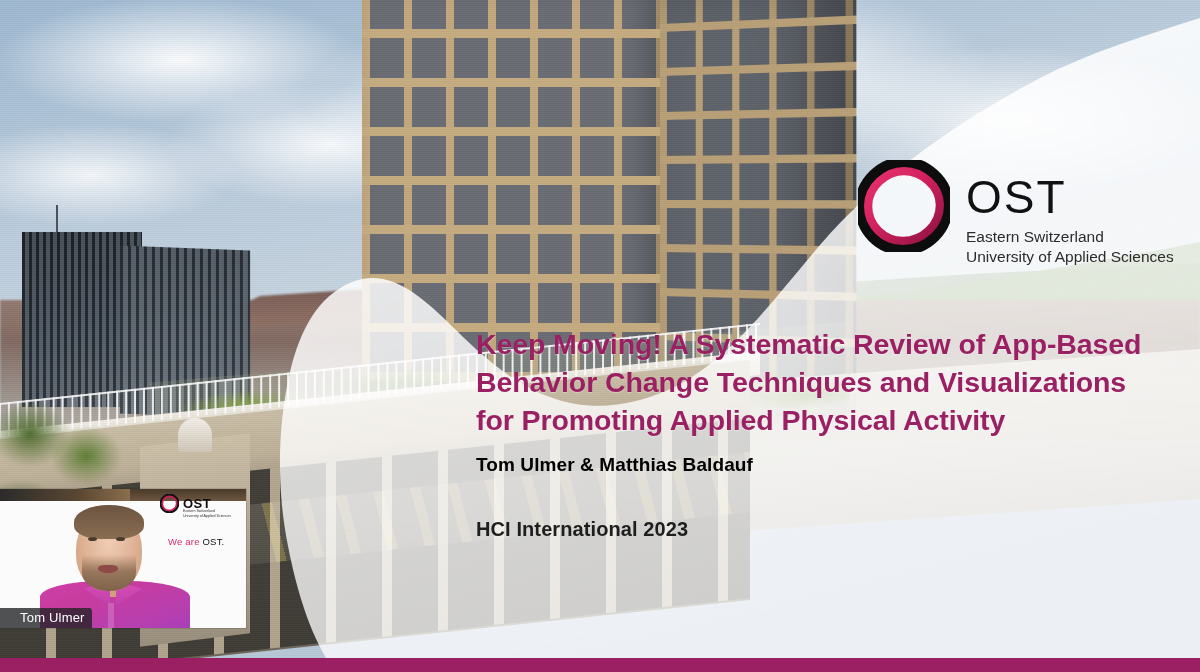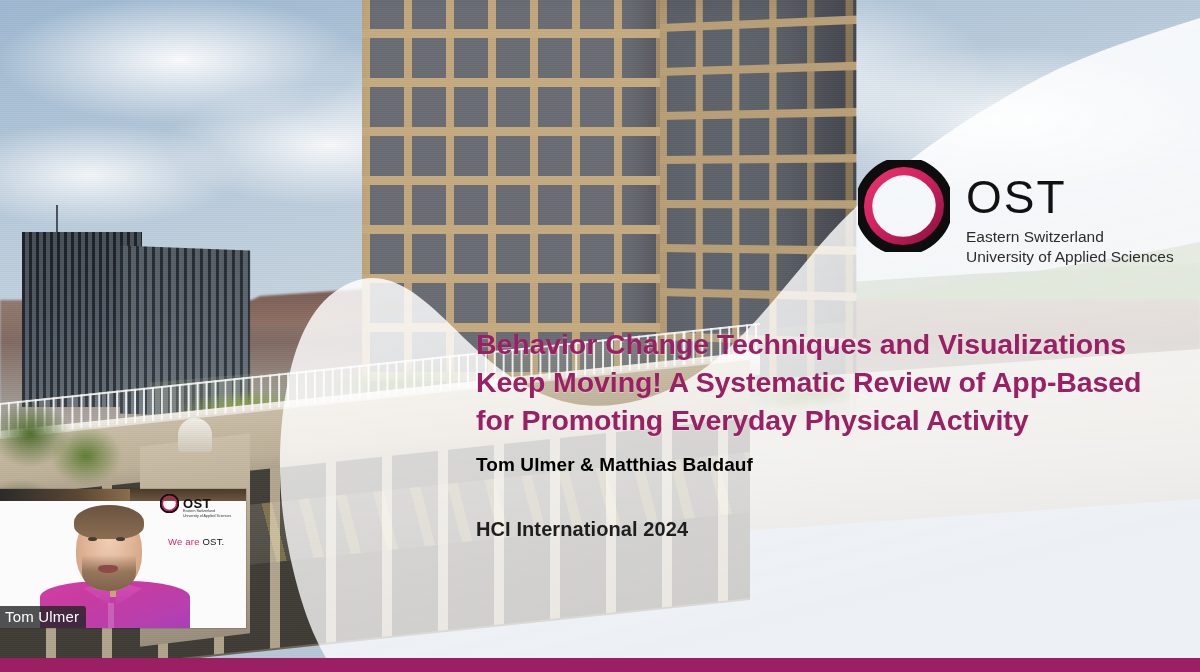"Behavior Change Techniques and" span.tl { order: before "Keep Moving! A Systematic Review" -> after "Keep Moving! A Systematic Review" }
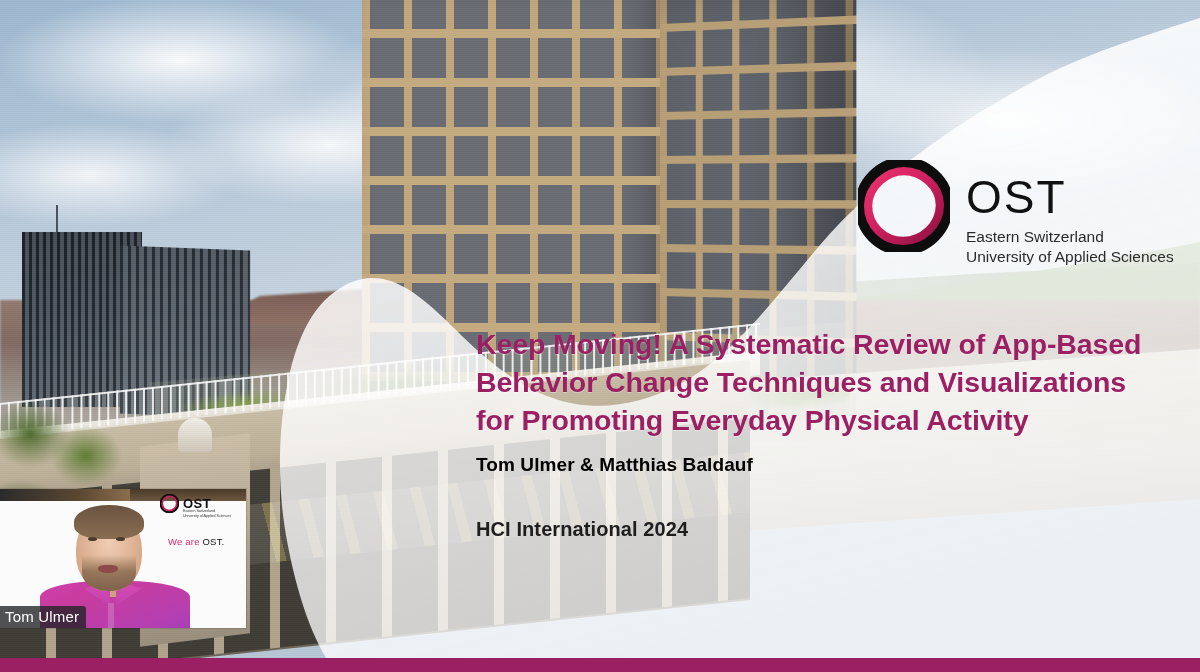"for Promoting Everyday Physical Activity" span.tl { text: Everyday -> Applied }
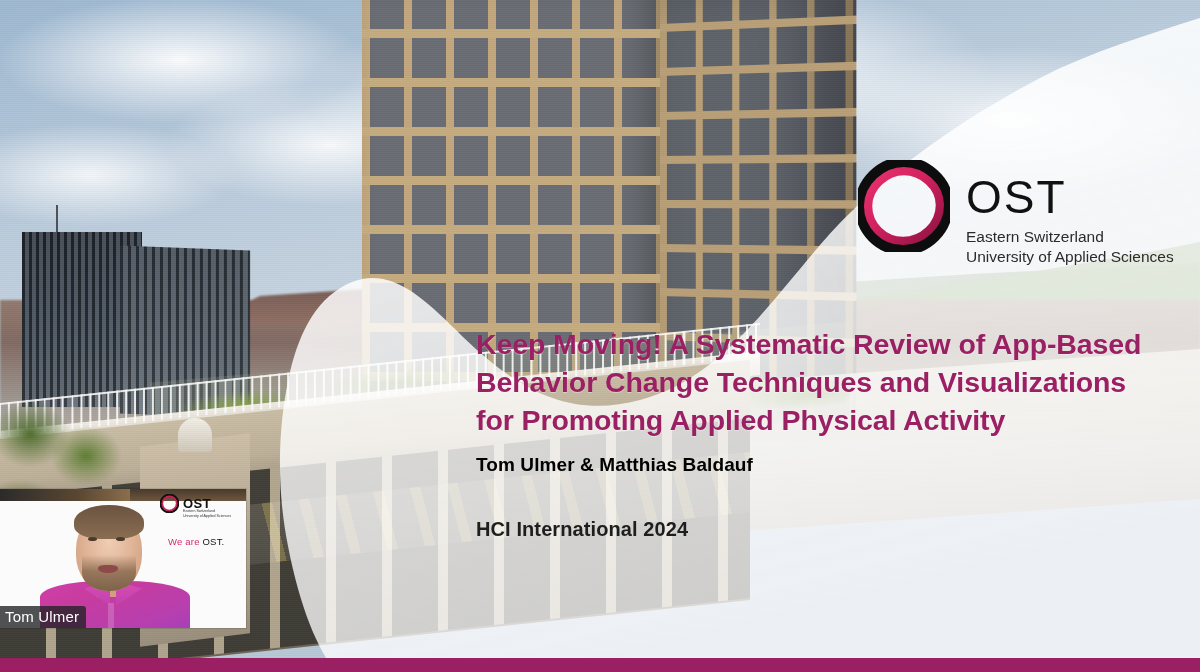"HCI International 2024" div.event-name { text: 2024 -> 2023 }
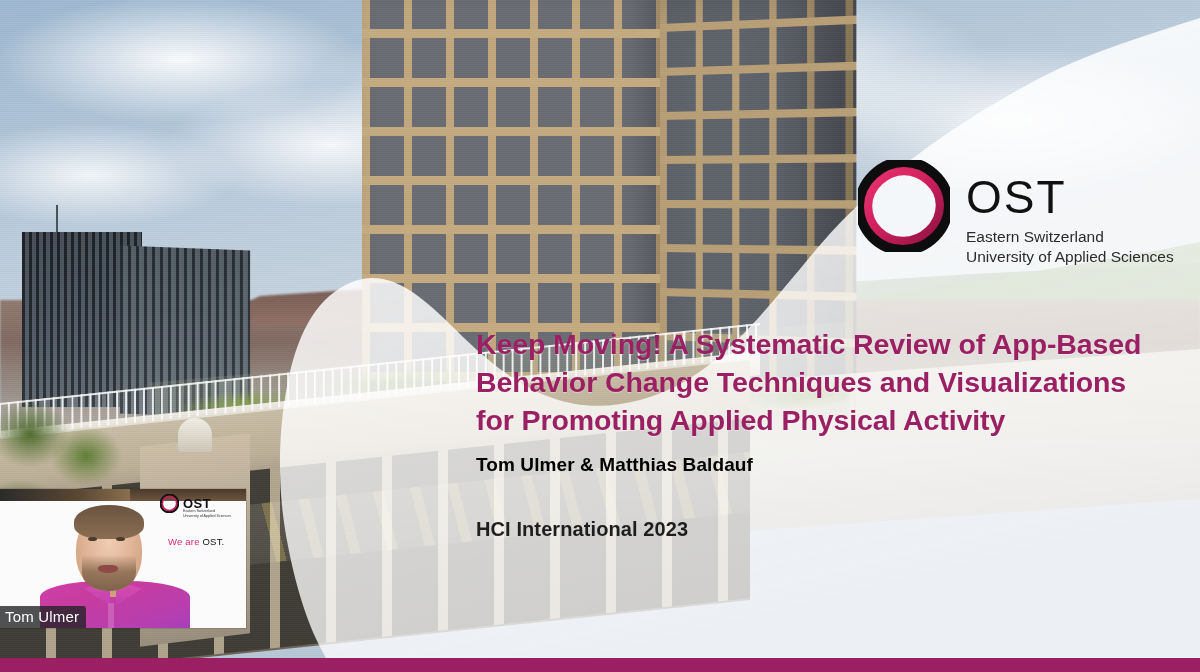"Tom Ulmer" .pip-name { font-size: 15px -> 13px; padding: 3px 7px 3px 5px -> 3px 7px 3px 20px }
